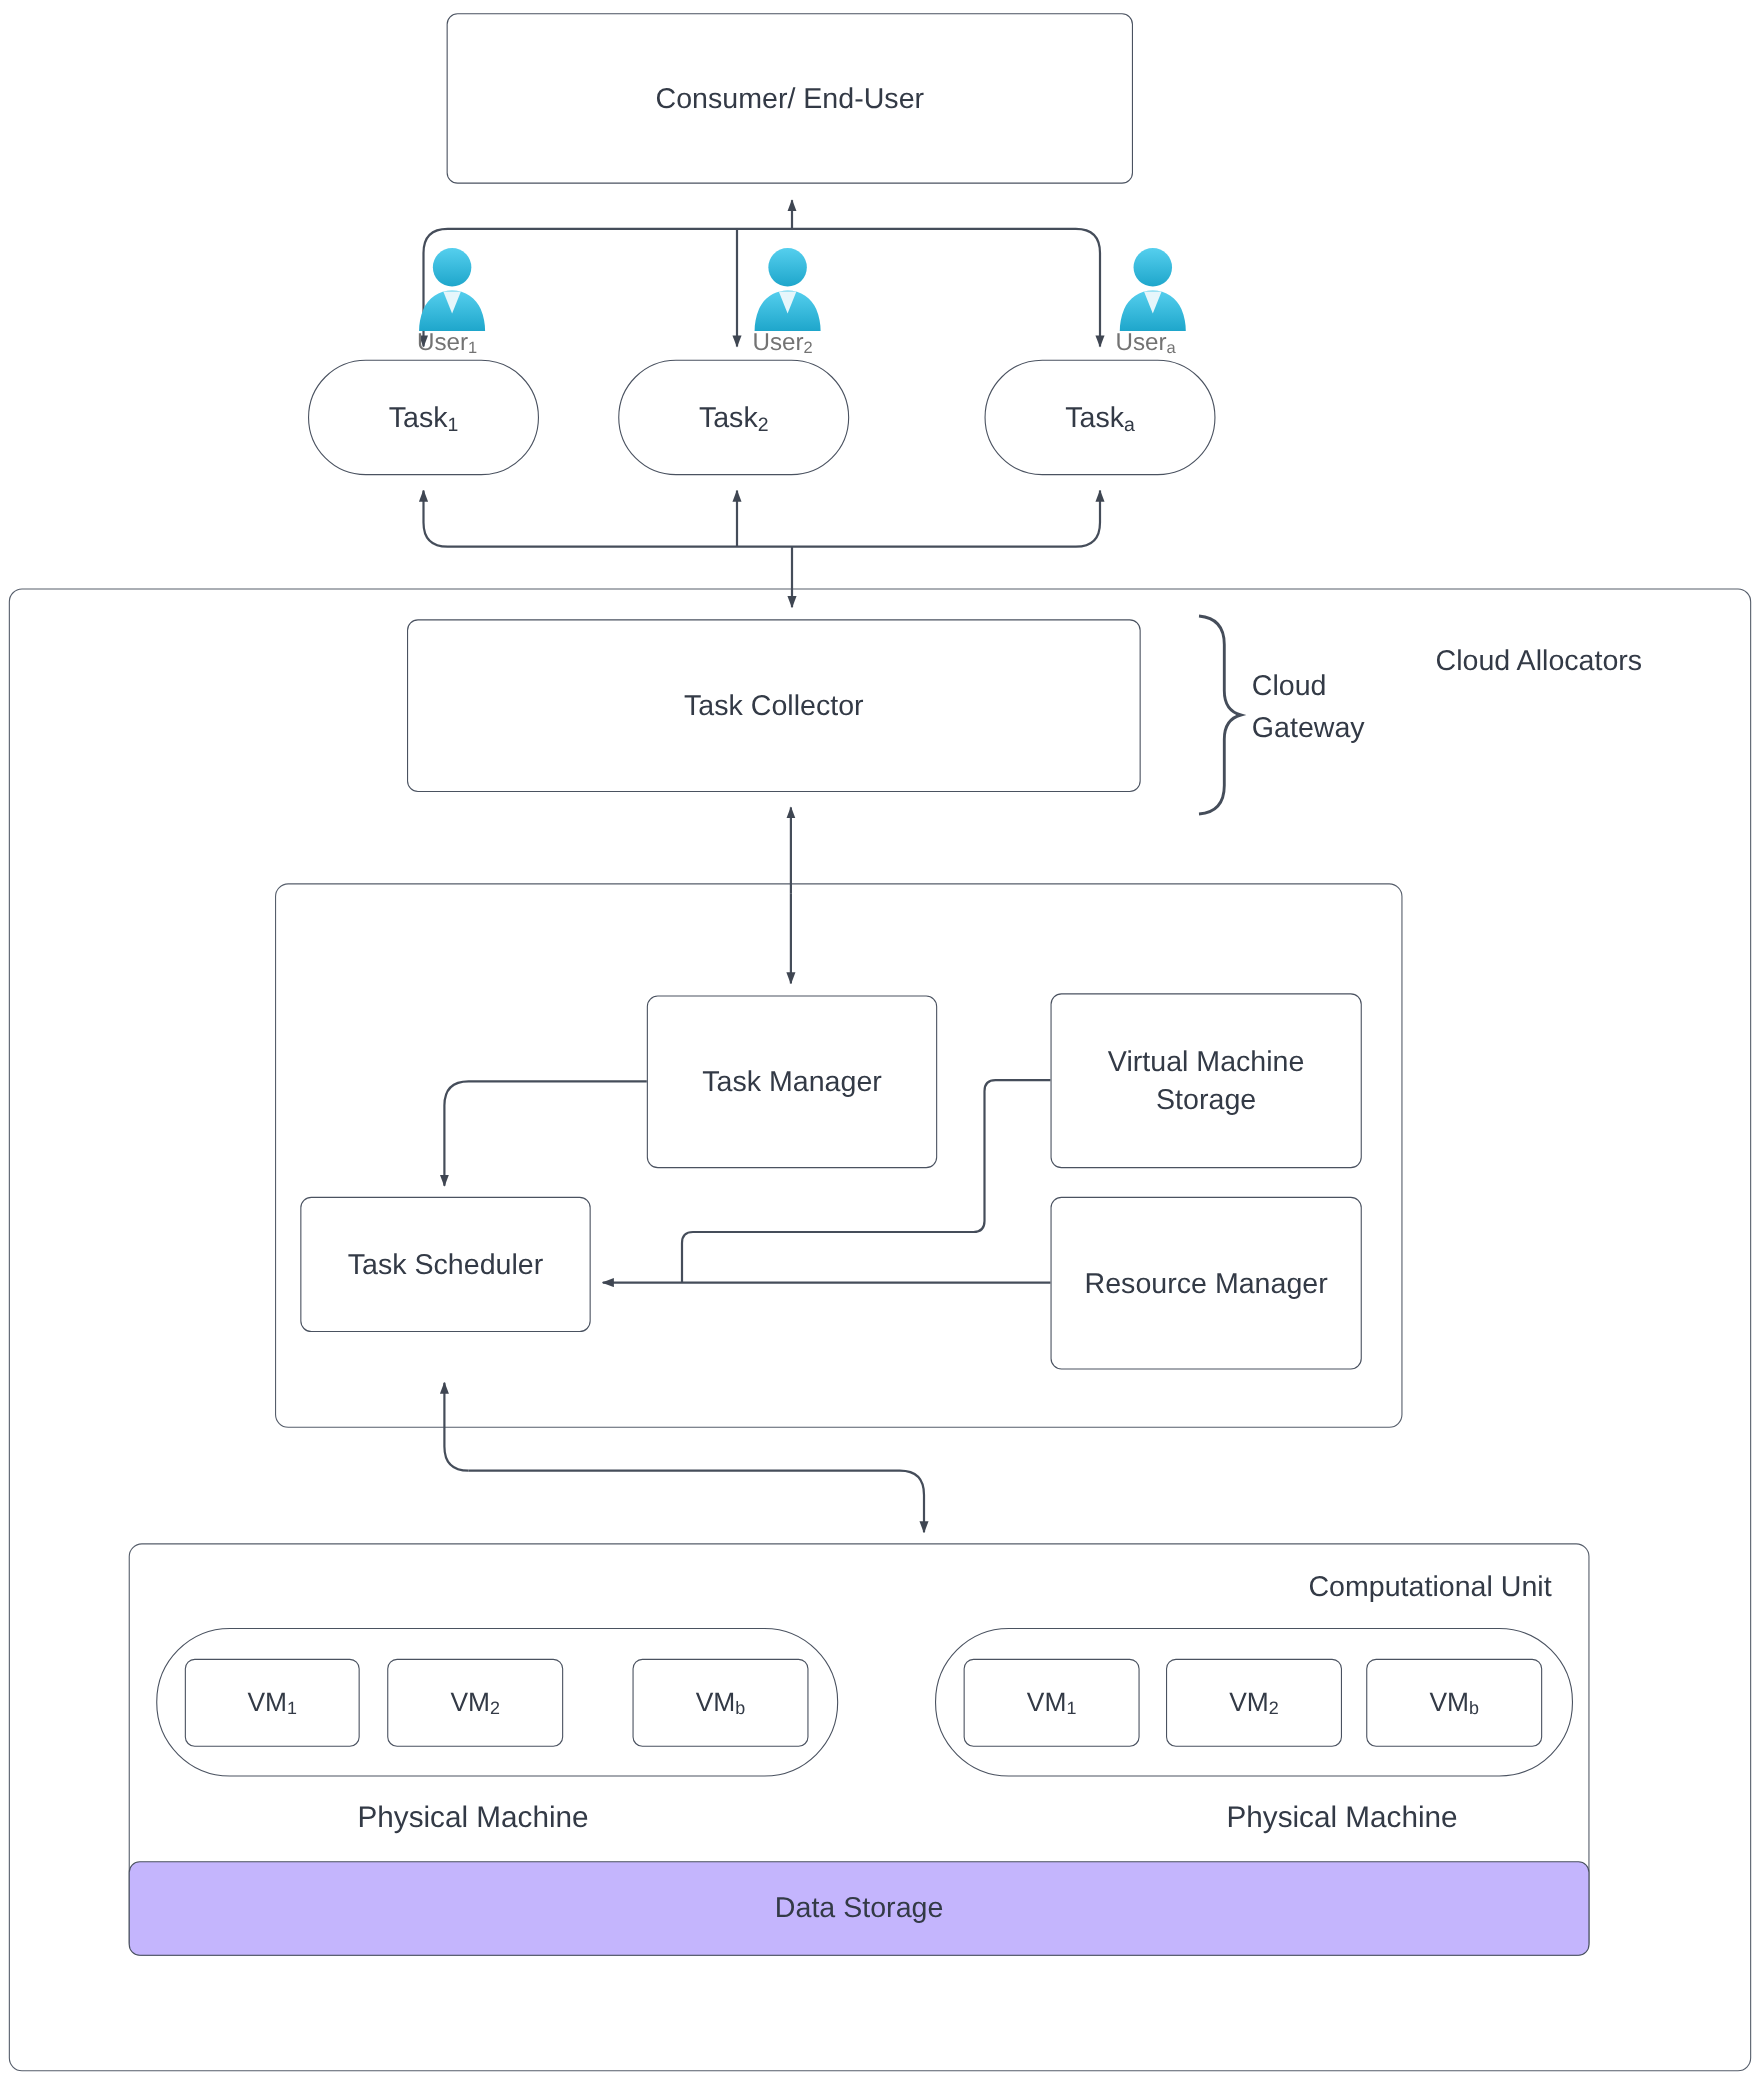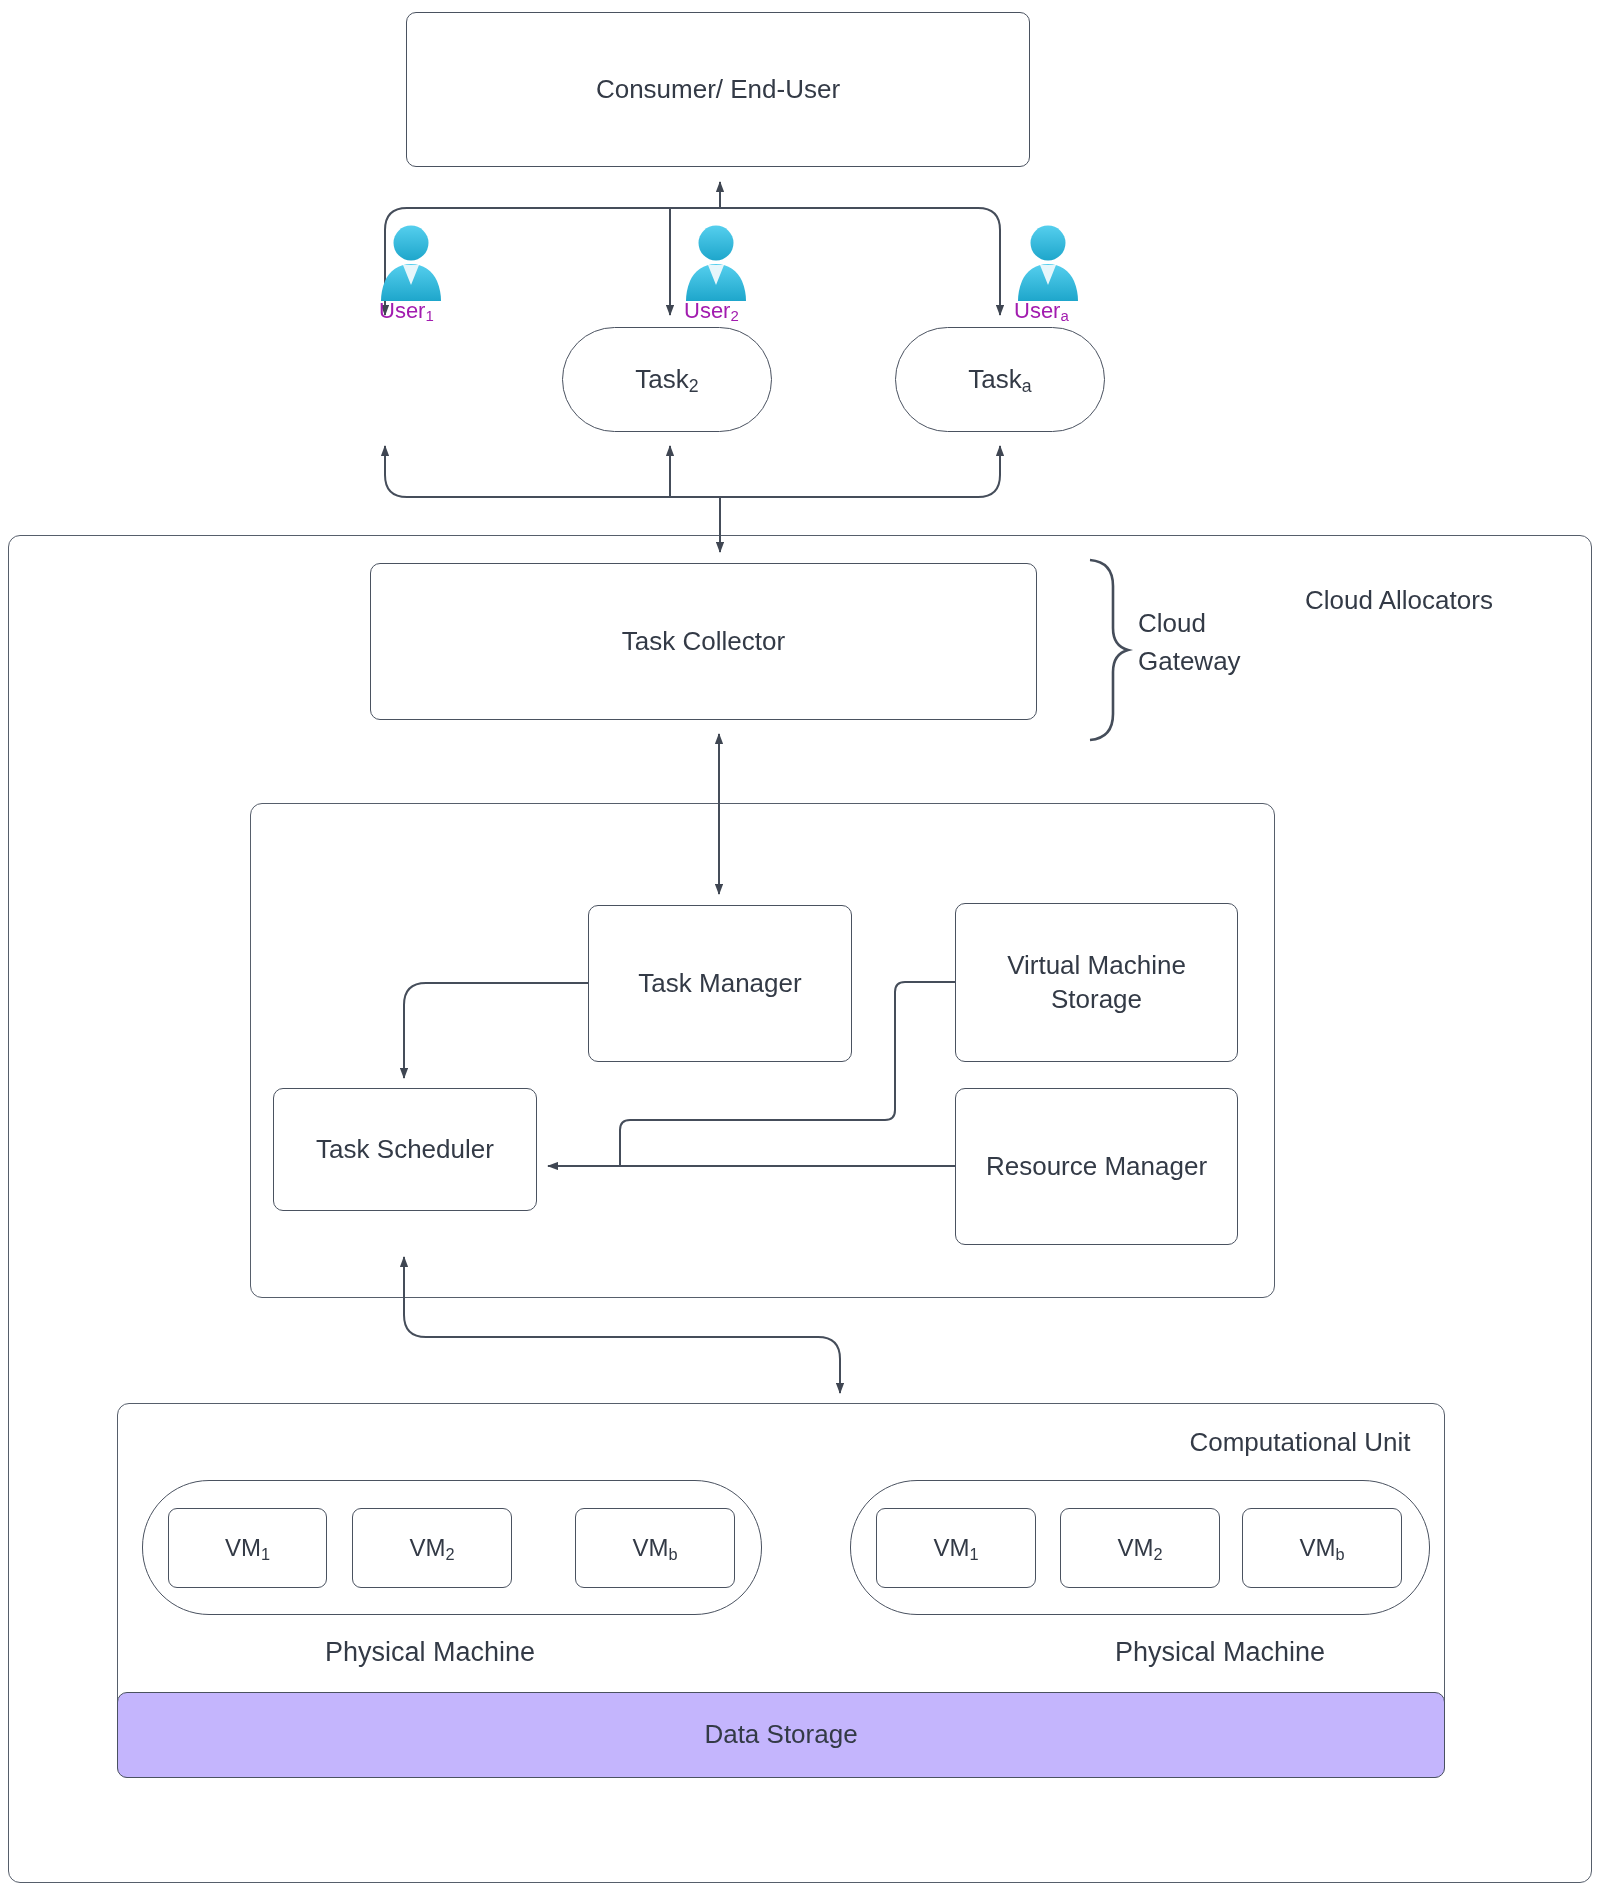"User1" .user-label { color: #a21caf -> #737373 }
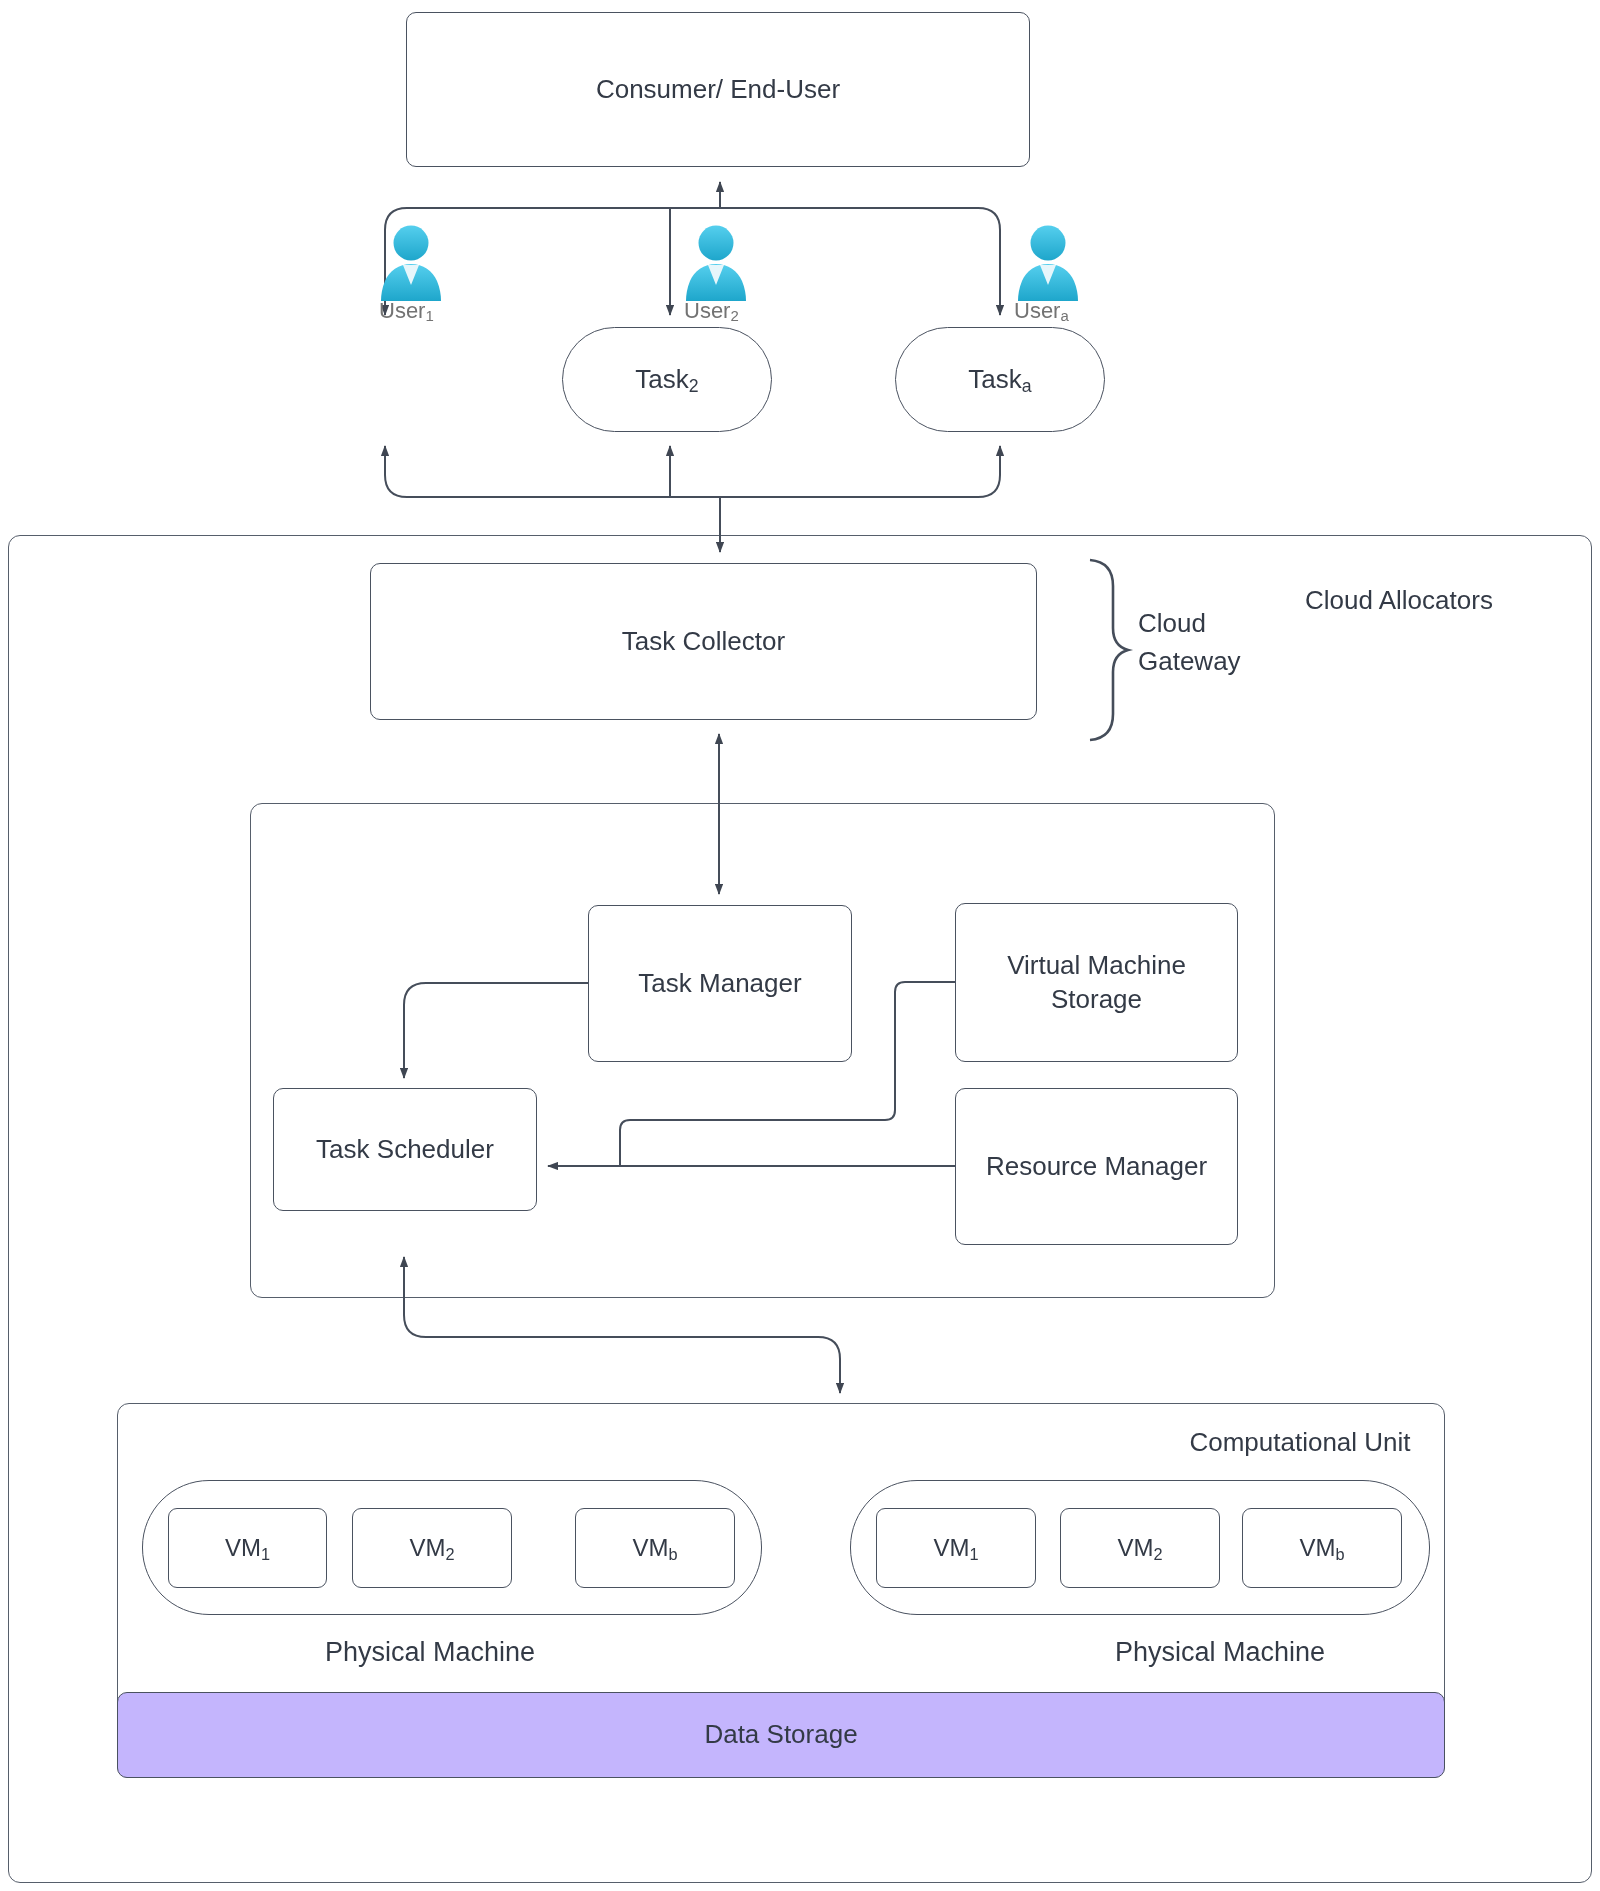"Task1" div.node { html: none -> <div> <span><span>Task</span><span>1</span></span> </div> }
